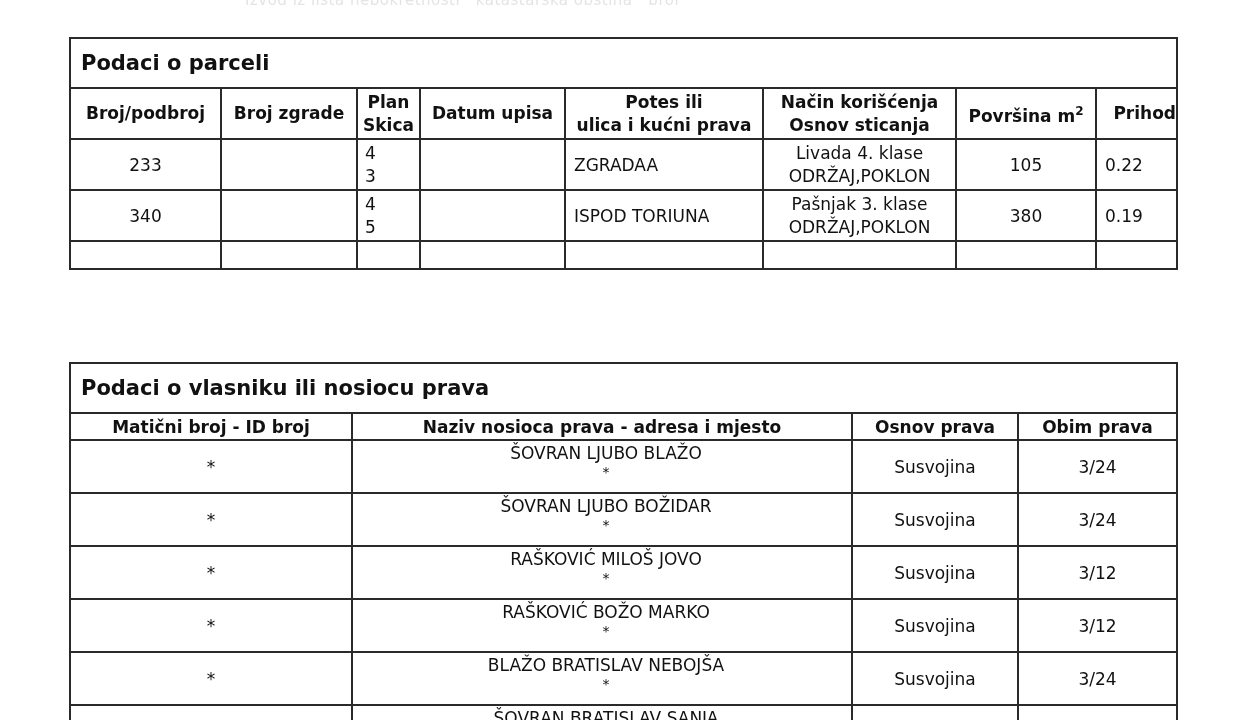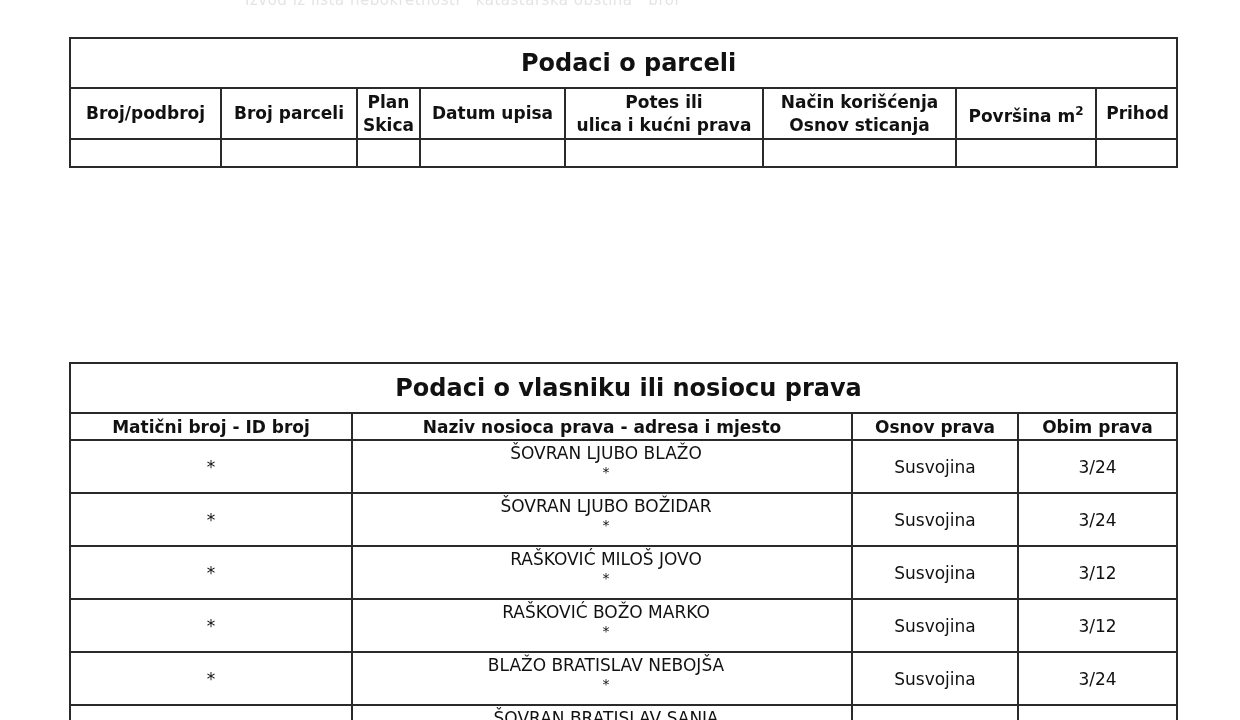"Podaci o parceli" .section-title { font-size: 24px -> 21px; text-align: center -> left }
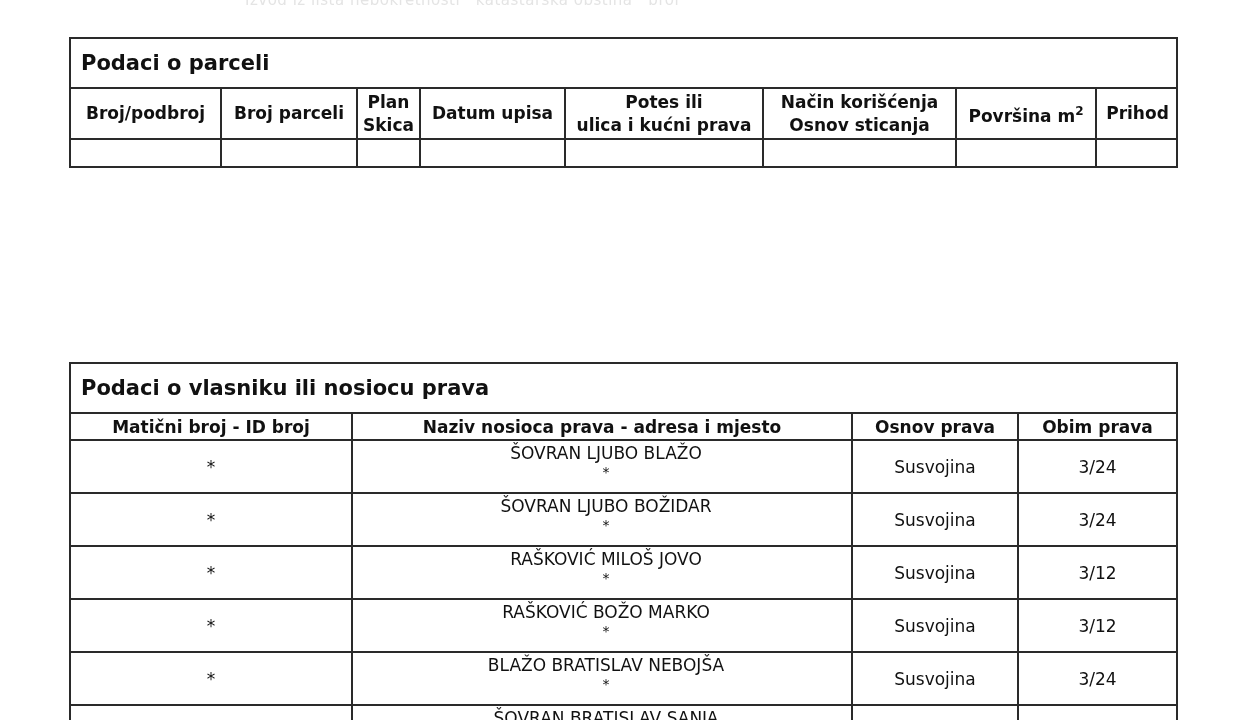"Broj parceli" span { text: parceli -> zgrade }
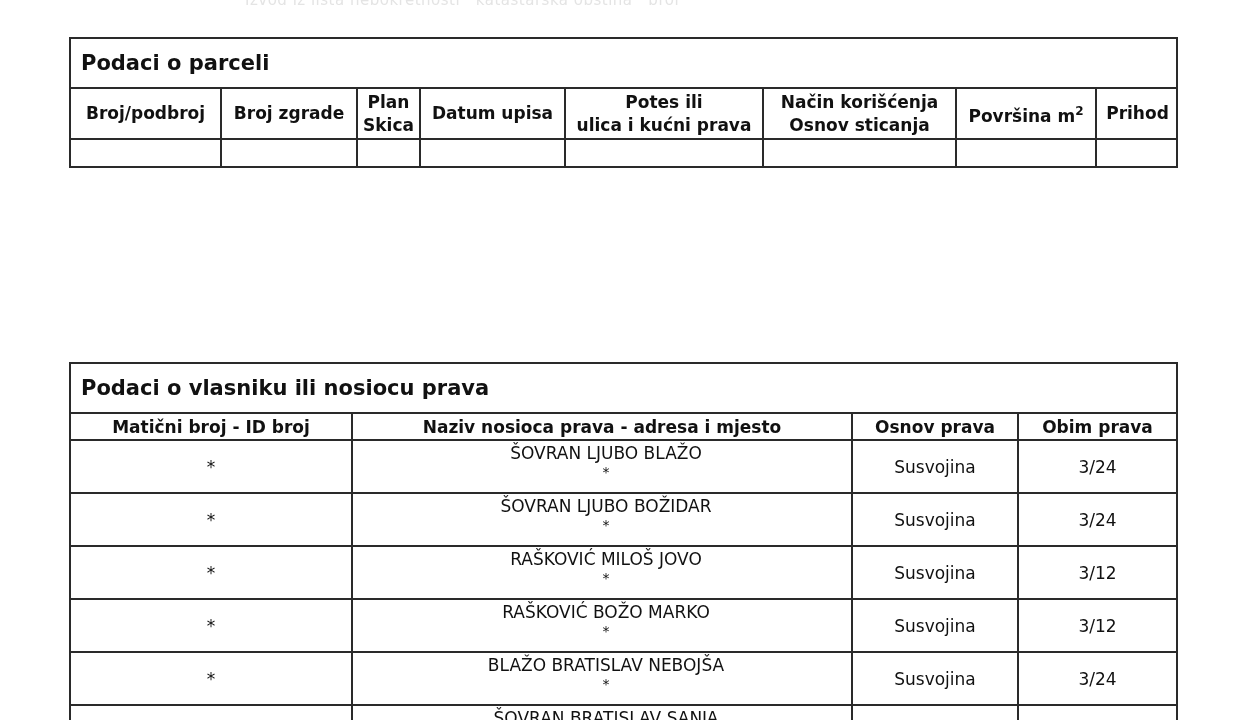"Prihod" th.hdr { text-align: center -> right }
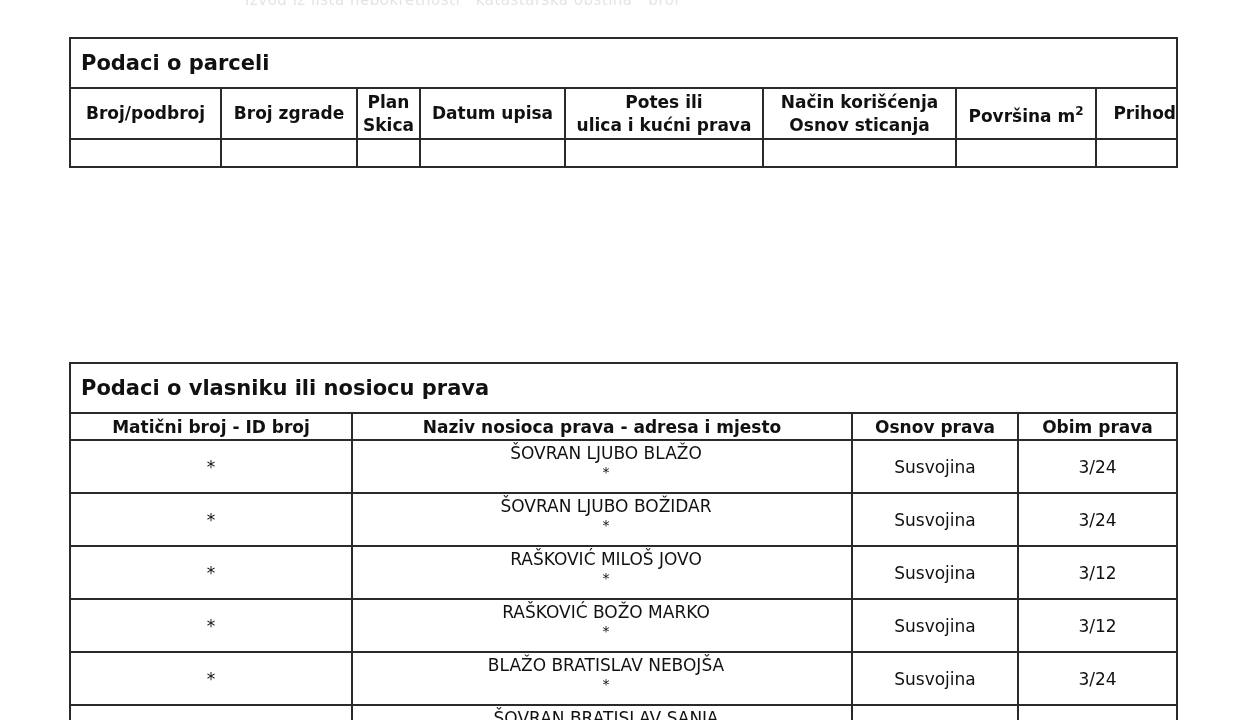"233" tr.data-row { html: none -> <tr> <td>233</td> <td></td> <td><span>4</span><br><span>3</span></td> <td></td> <td>ZGRADAA</td> <td><span>Livada 4. klase</span><br><span>ODRŽAJ,POKLON</span></td> <td>105</td> <td>0.22</td> </tr> }
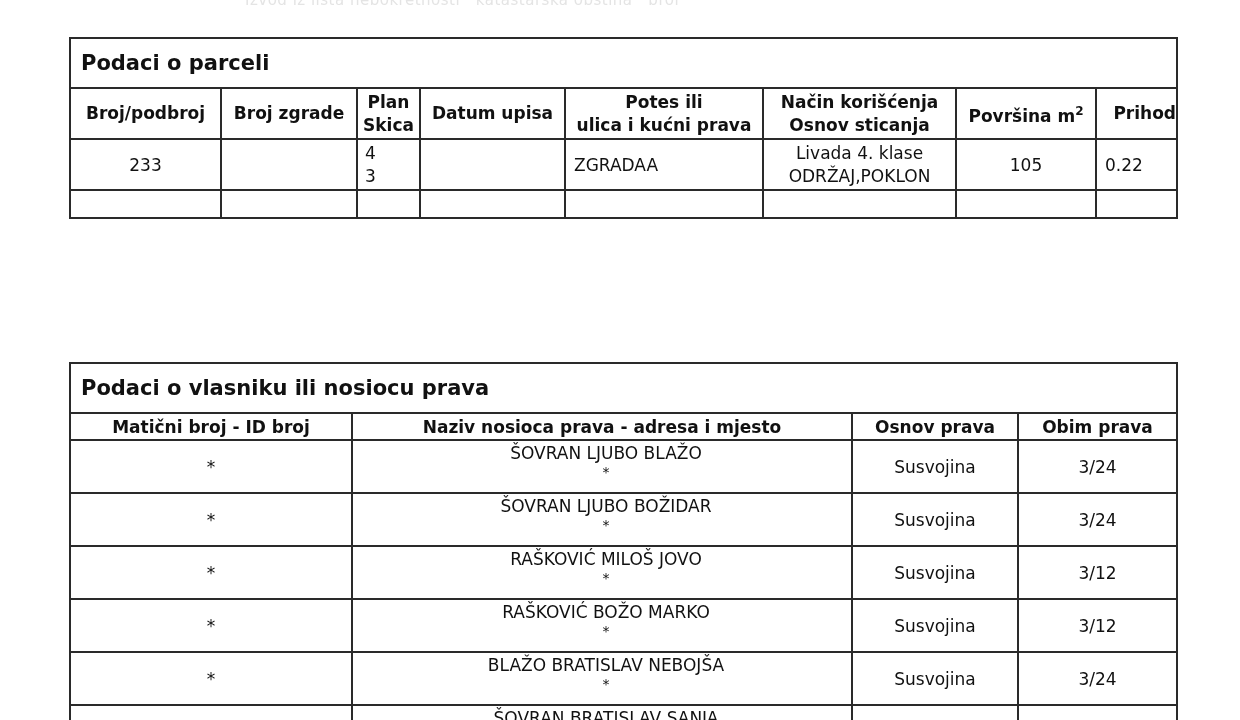"340" tr.data-row { html: none -> <tr> <td>340</td> <td></td> <td><span>4</span><br><span>5</span></td> <td></td> <td>ISPOD TORIUNA</td> <td><span>Pašnjak 3. klase</span><br><span>ODRŽAJ,POKLON</span></td> <td>380</td> <td>0.19</td> </tr> }
